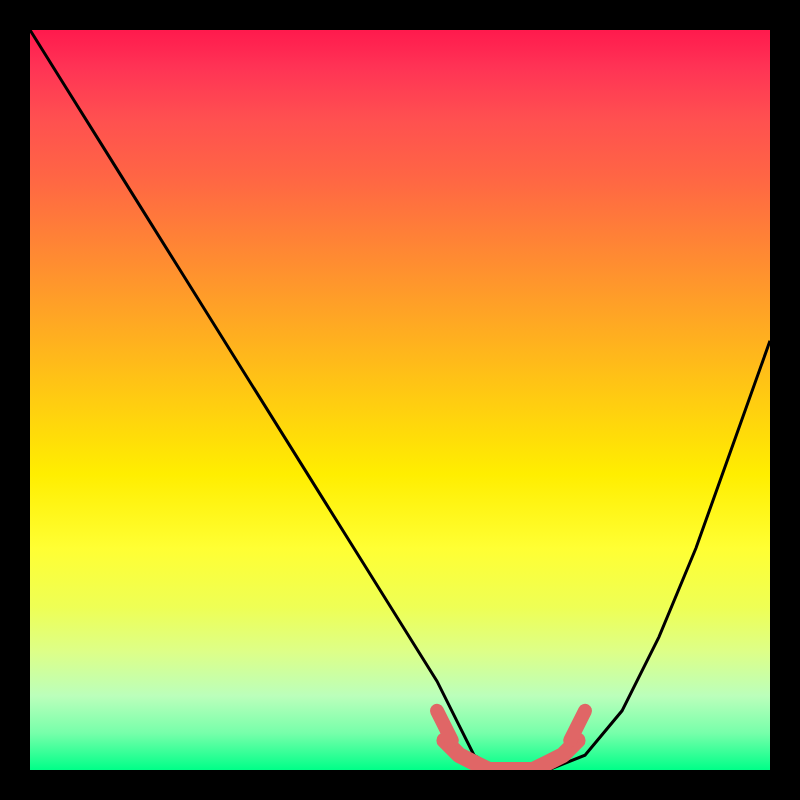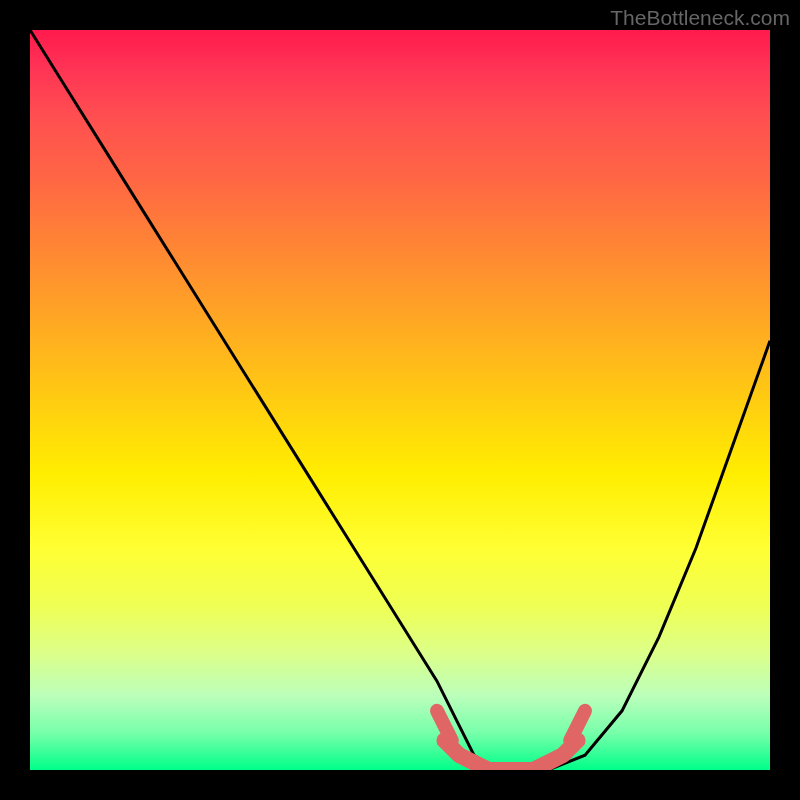"TheBottleneck.com" div.watermark { html: <div>TheBottleneck.com</div> -> none }
